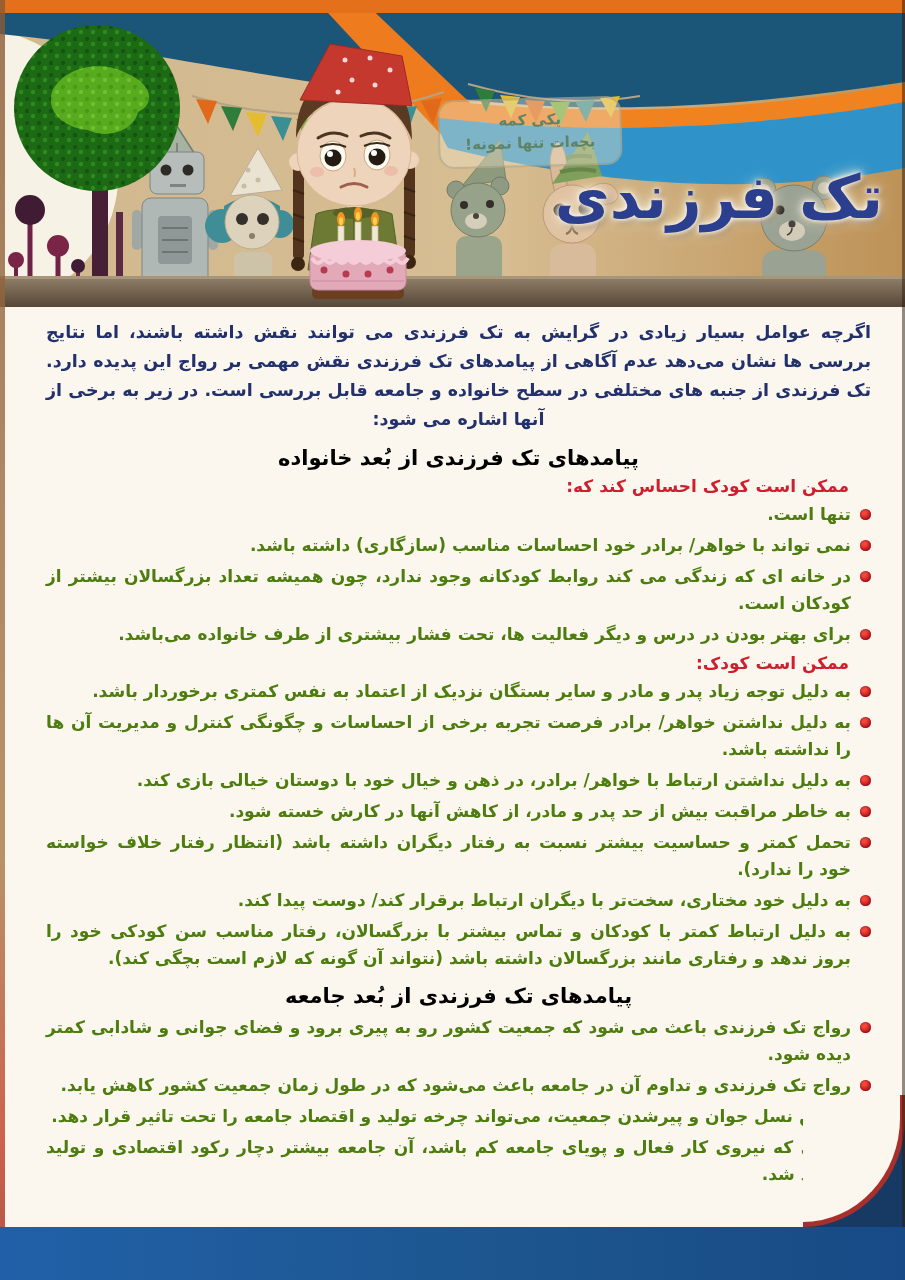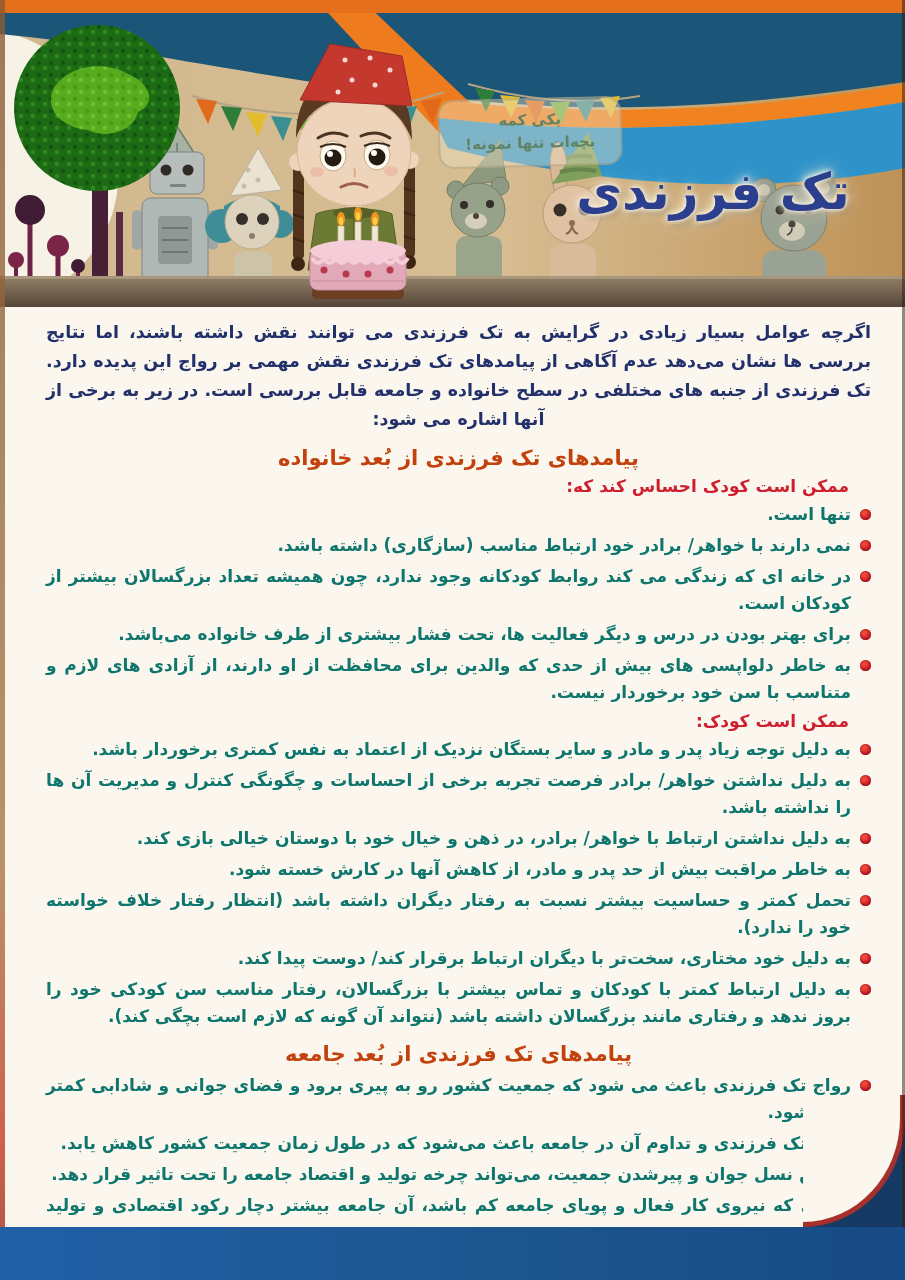"تک فرزندی" .main-title { font-size: 50px -> 60px; text-align: center -> none }
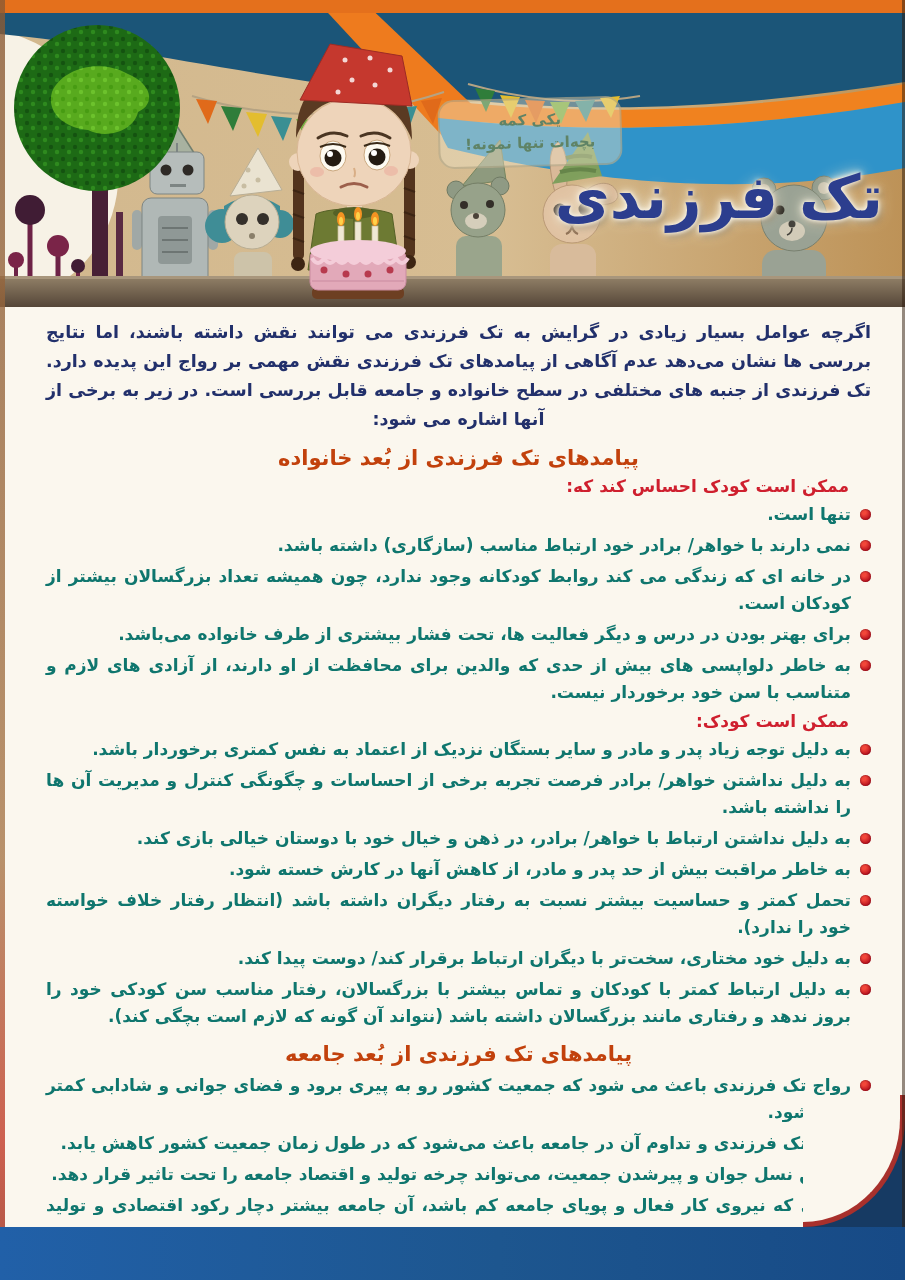"پیامدهای تک فرزندی از بُعد" h2.sec { color: #c2410c -> #000000 }
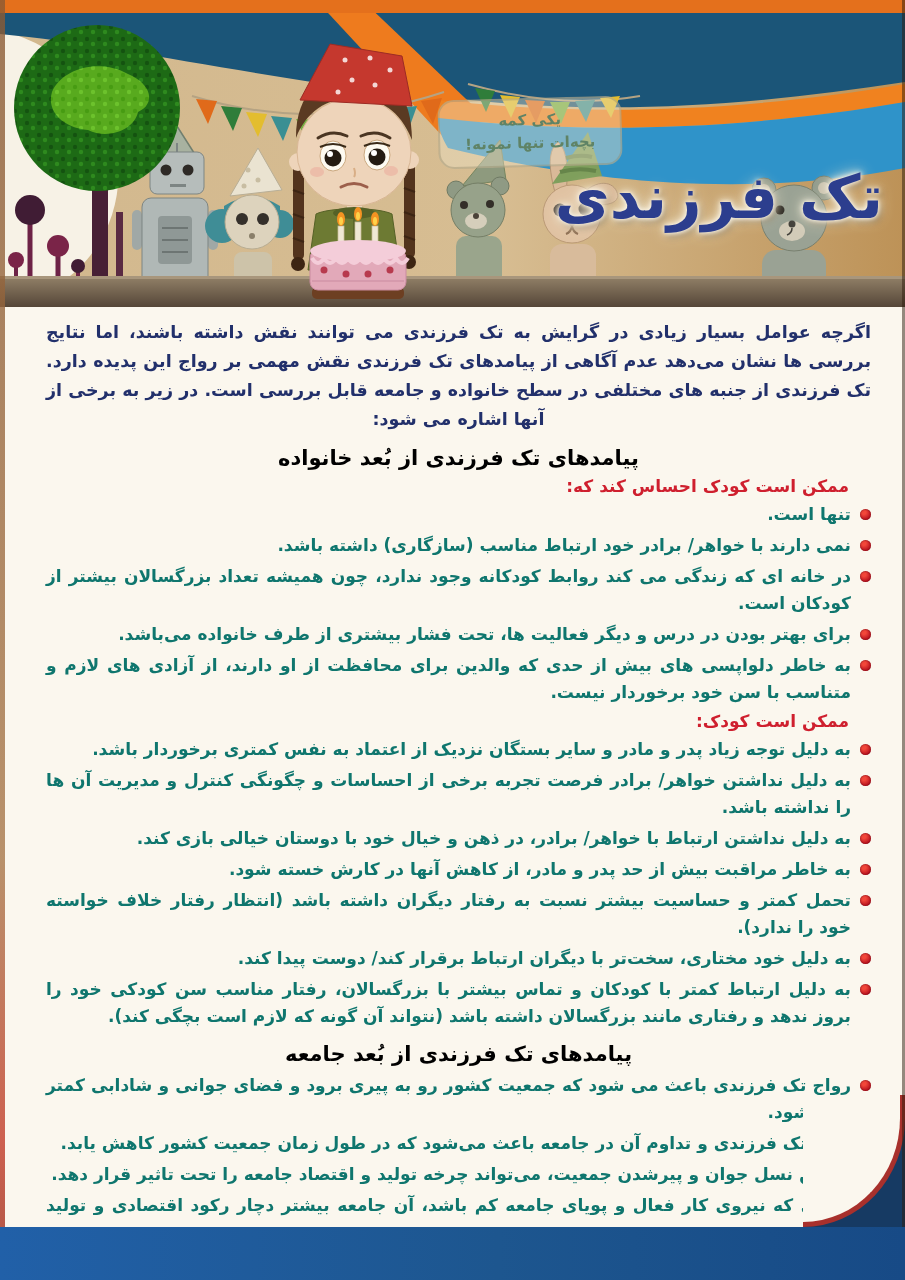"تنها است." .txt { color: #0f766e -> #4d7c0f }
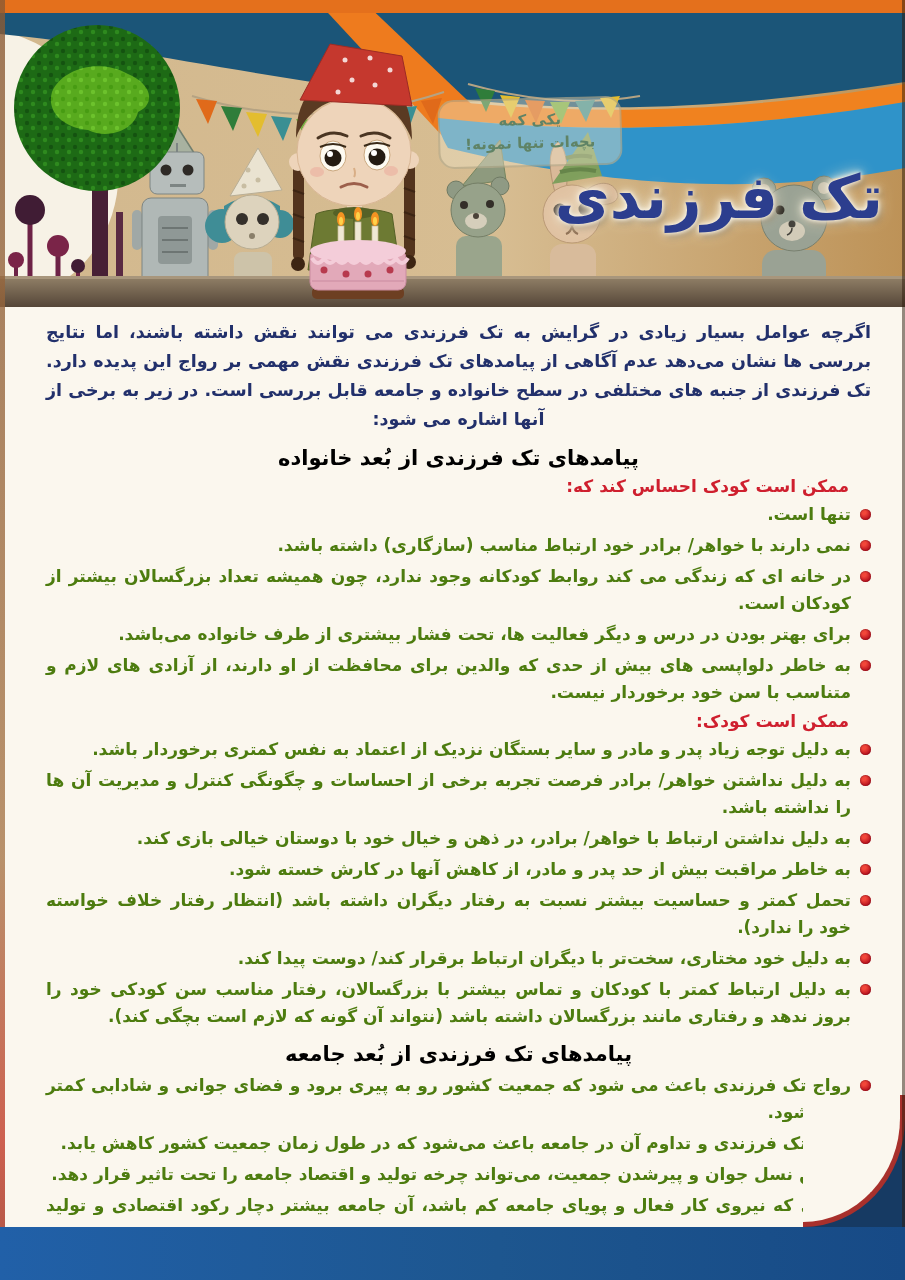"نمی دارند با خواهر/ برادر" span.txt { text: دارند با خواهر/ برادر خود ارتباط -> تواند با خواهر/ برادر خود احساسات }
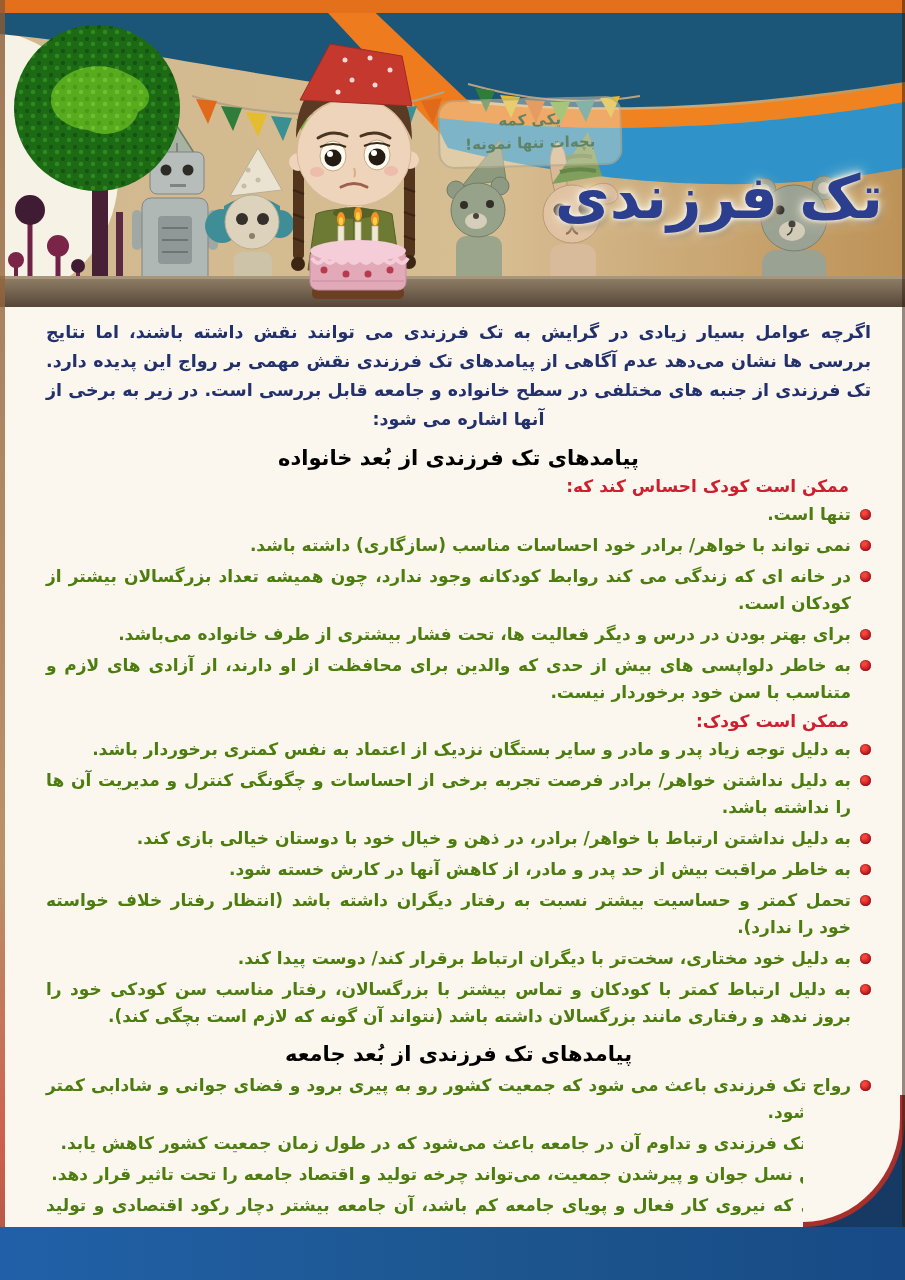"به خاطر دلواپسی های بیش" div.item { html: <div> <span></span> <span>به خاطر دلواپسی های بیش از حدی که والدین برای محافظت از او دارند، از آزادی های لازم و متناسب با سن خود برخوردار نیست.</span> </div> -> none }
